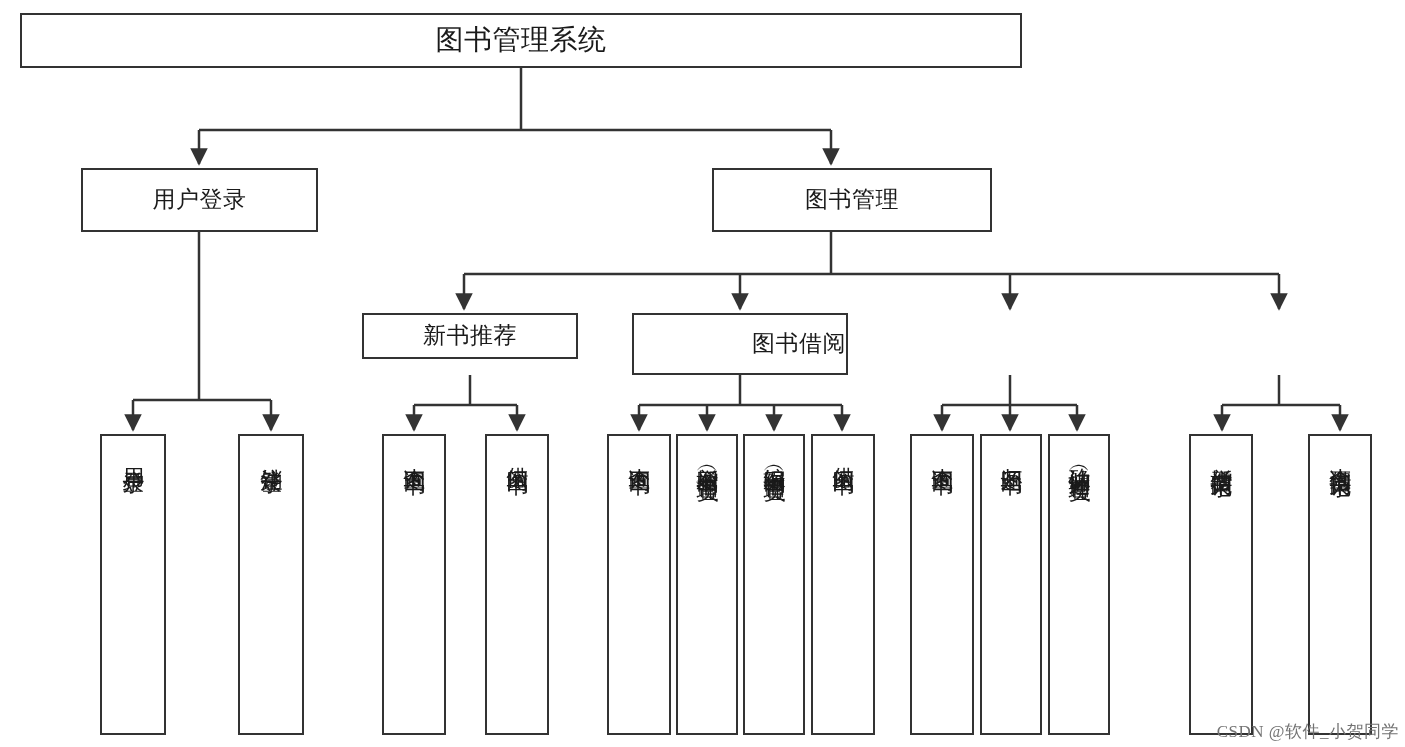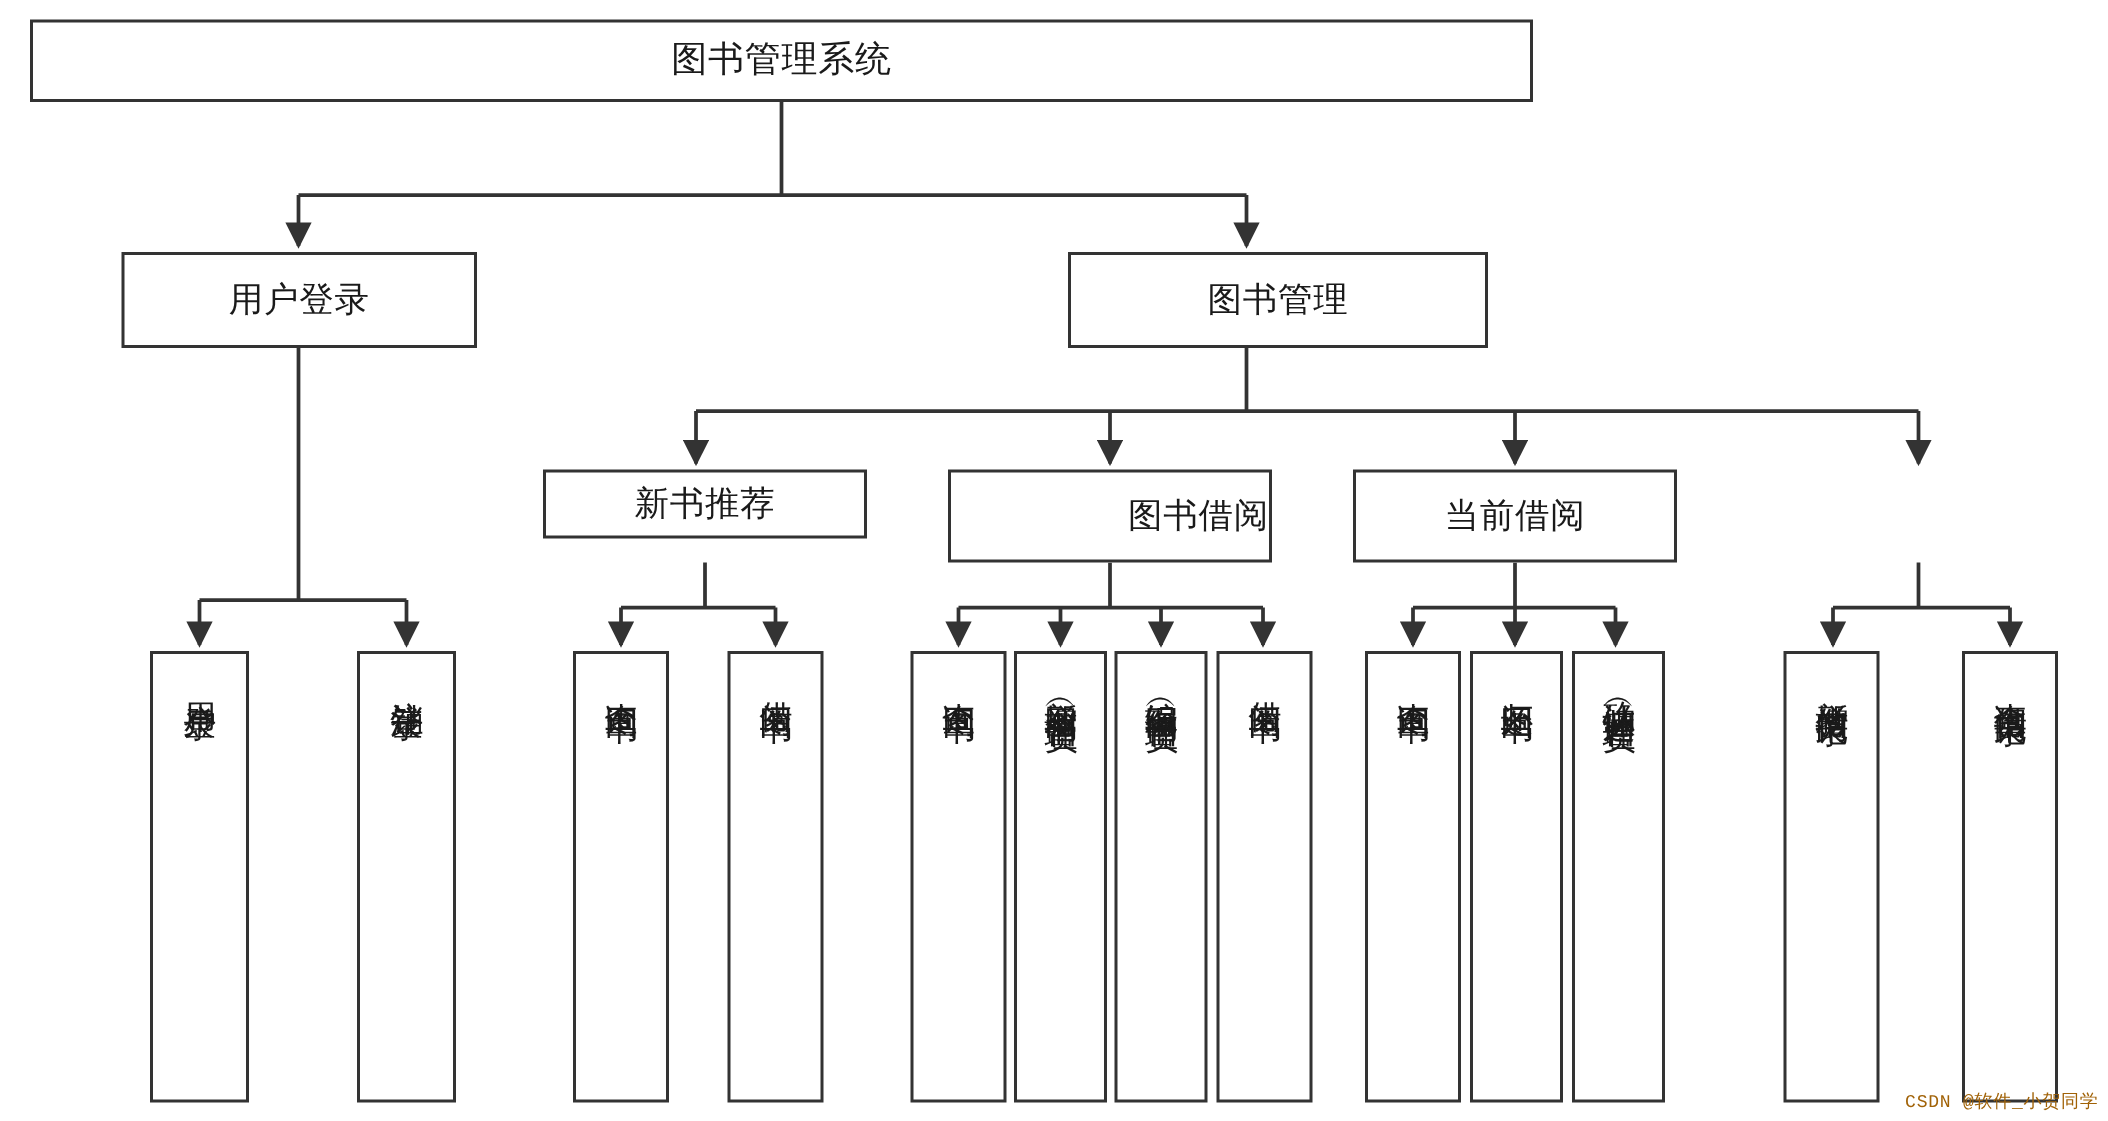"图书管理系统" .node.root .label { font-size: 24px -> 28px }
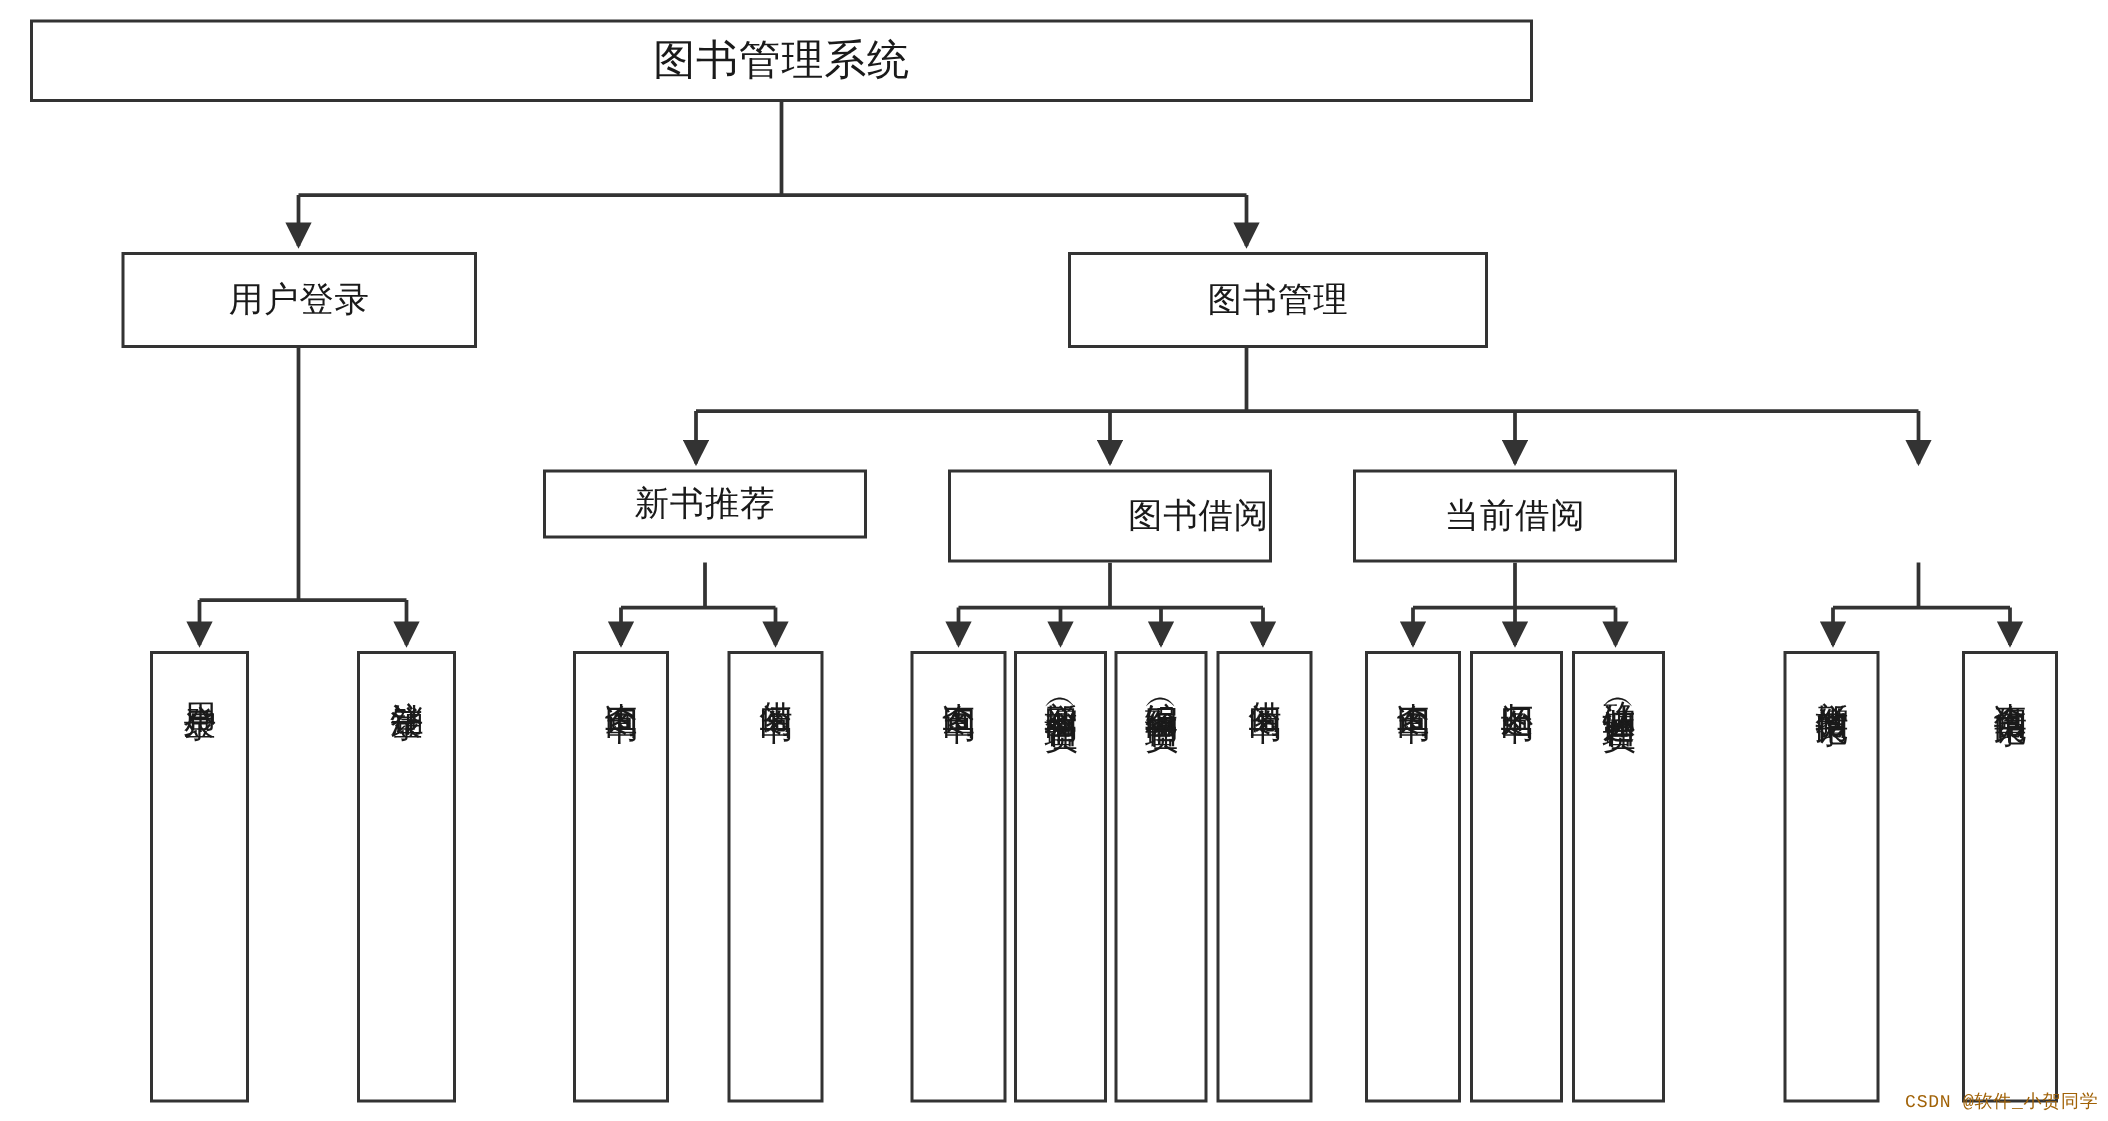"当前借阅" div.node { html: <div> <span>当前借阅</span> </div> -> none }
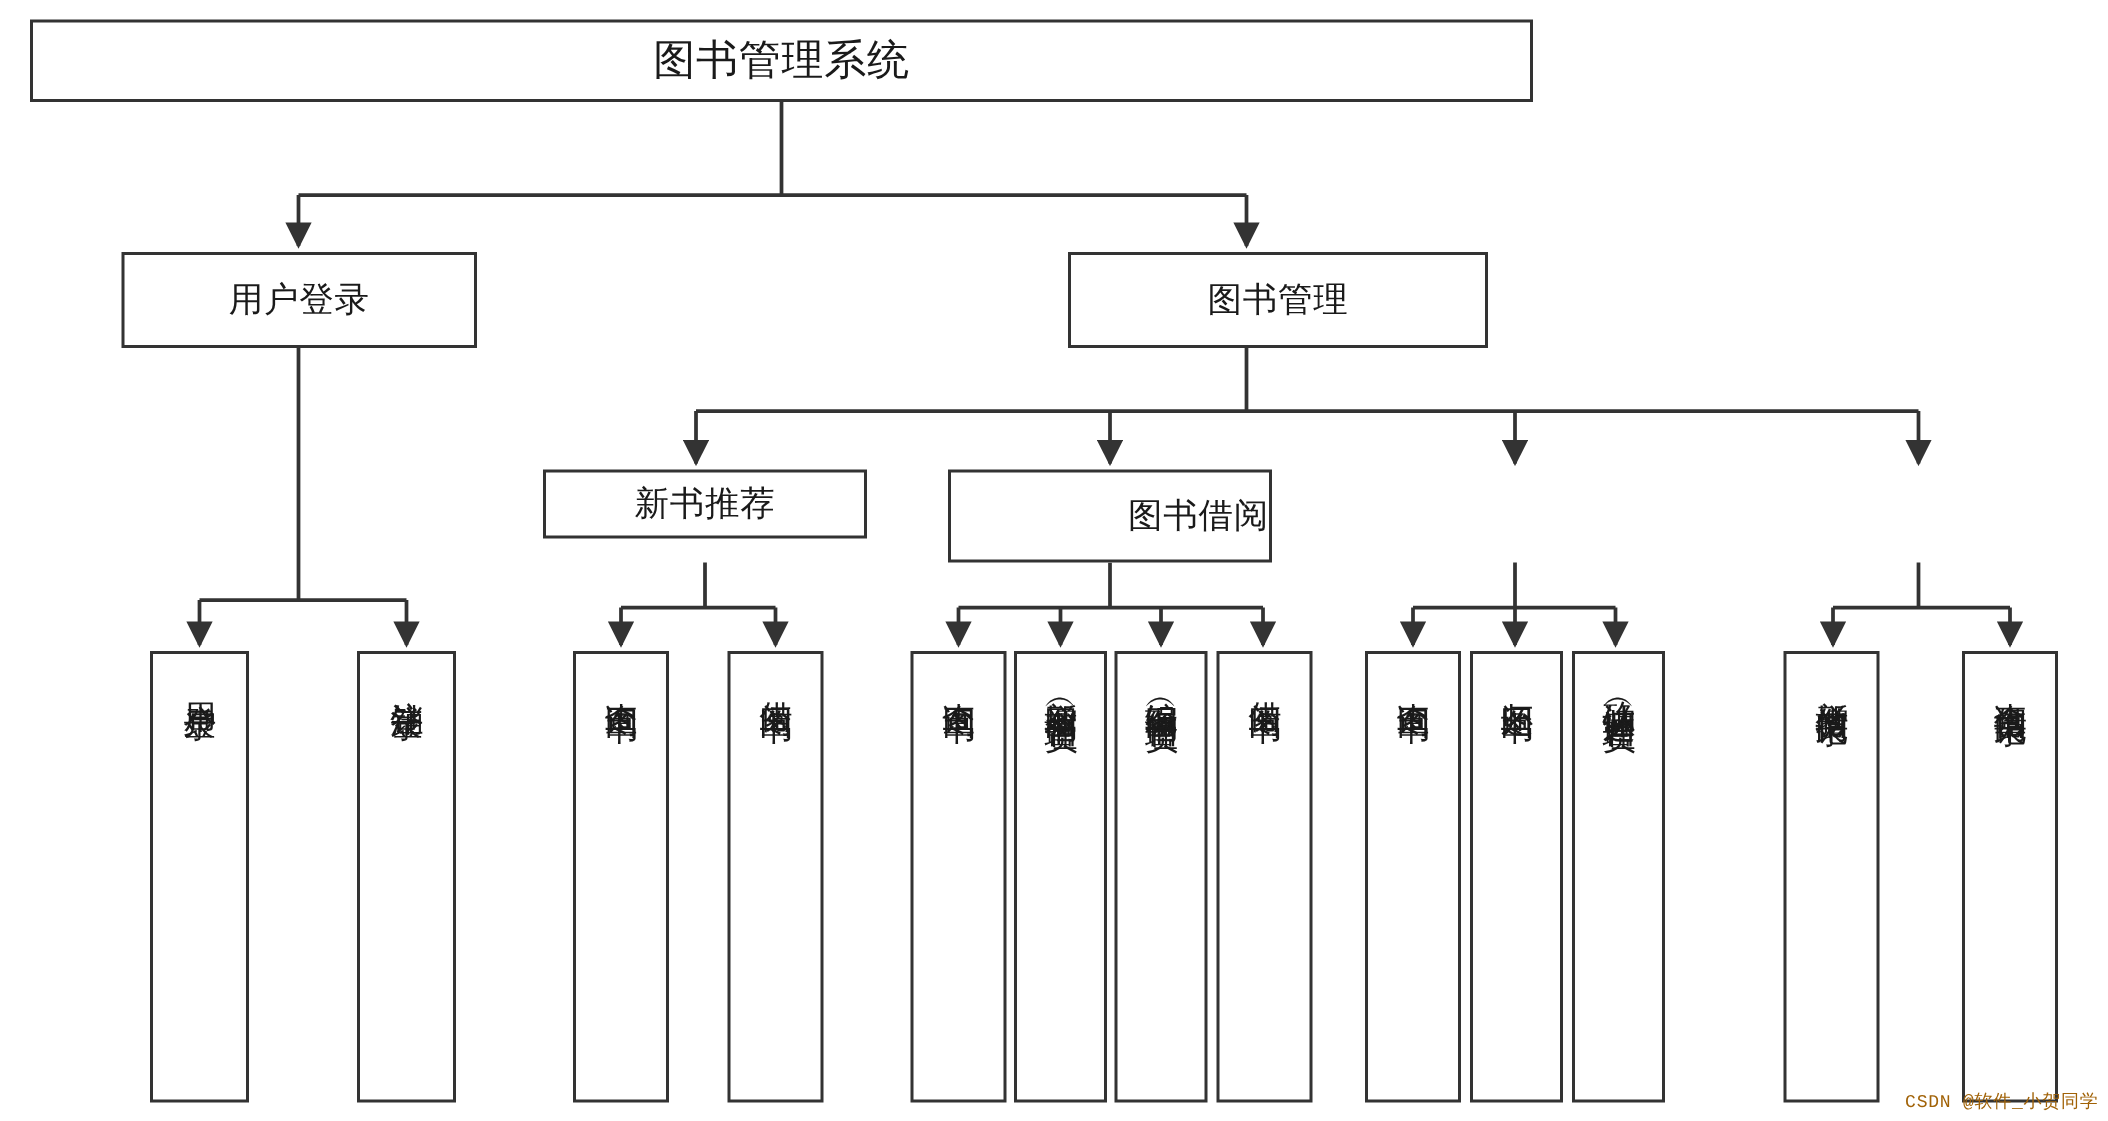"CSDN @软件_小贺同学" .wm { color: #a16207 -> #737373; font-family: Liberation Mono, monospace -> Liberation Serif, serif; font-size: 12px -> 17px }
